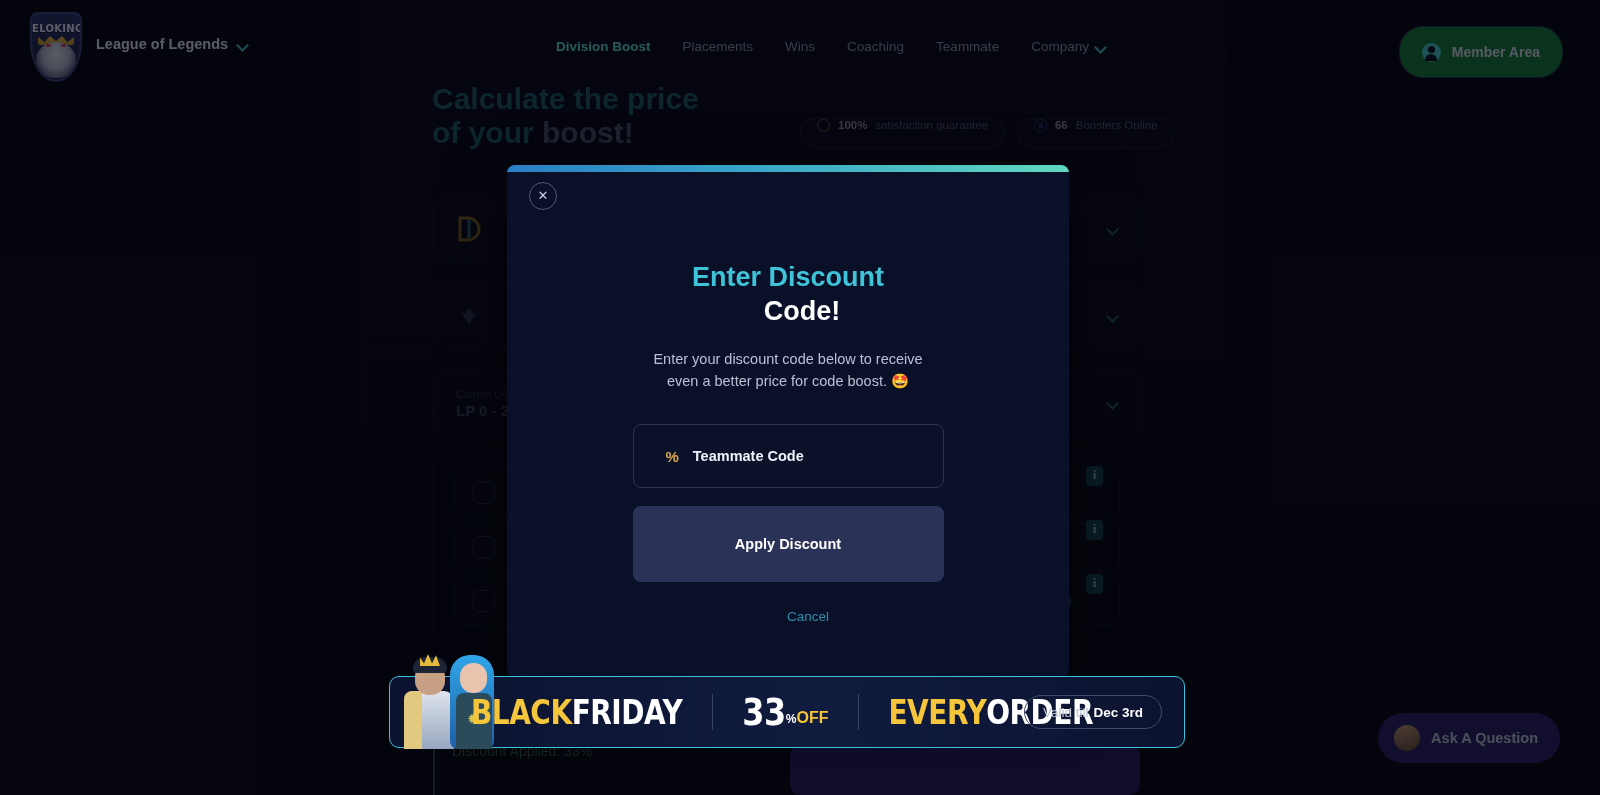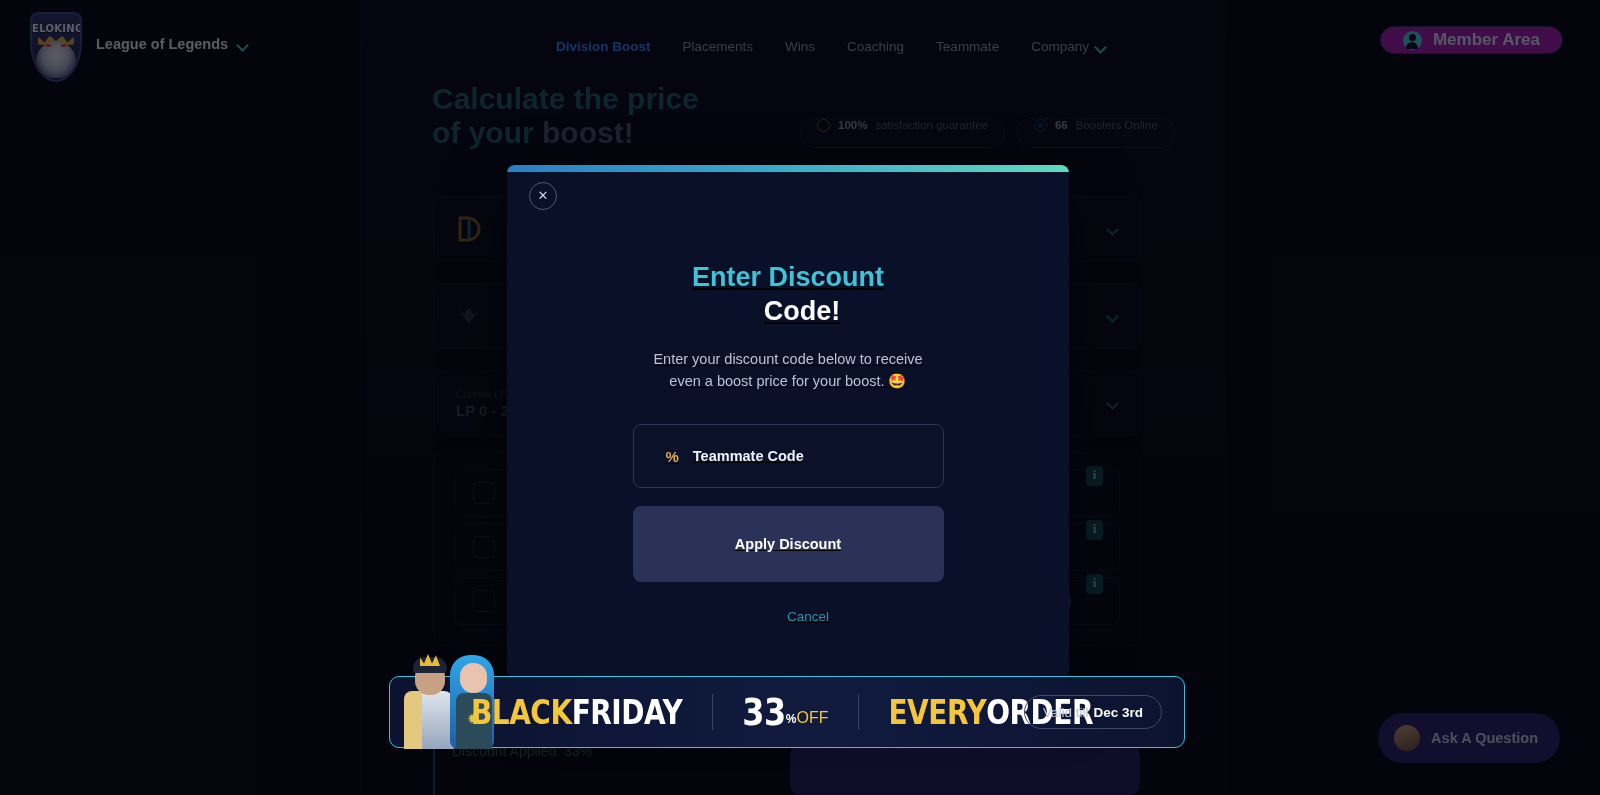"Division Boost" .nav a.active { color: #3b82f6 -> #5eead4 }
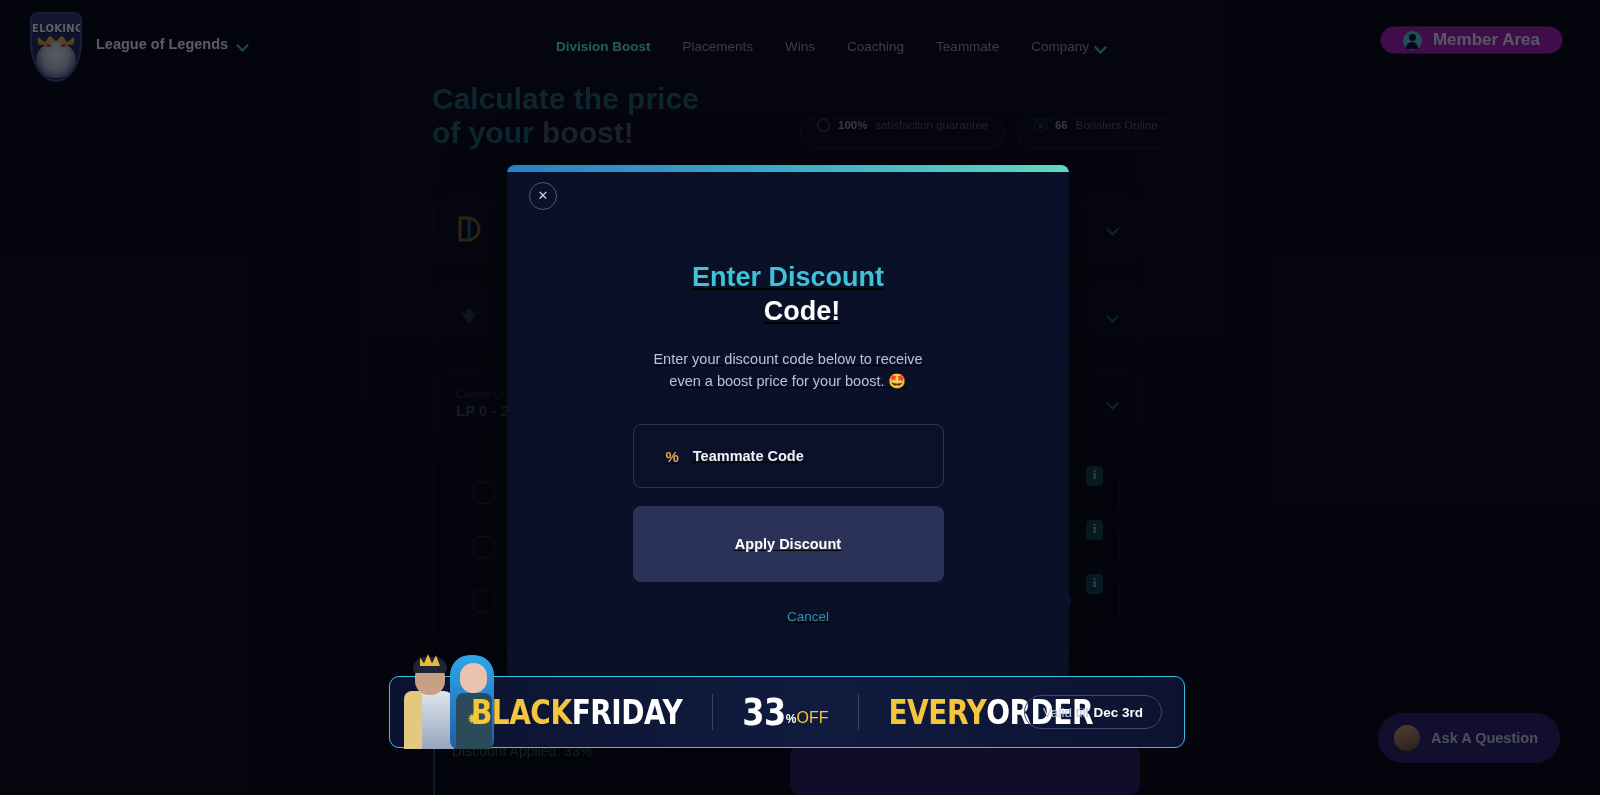"Member Area" .member { background: #a21caf -> #15803d; font-size: 17px -> 14px; height: 28px -> 52px }
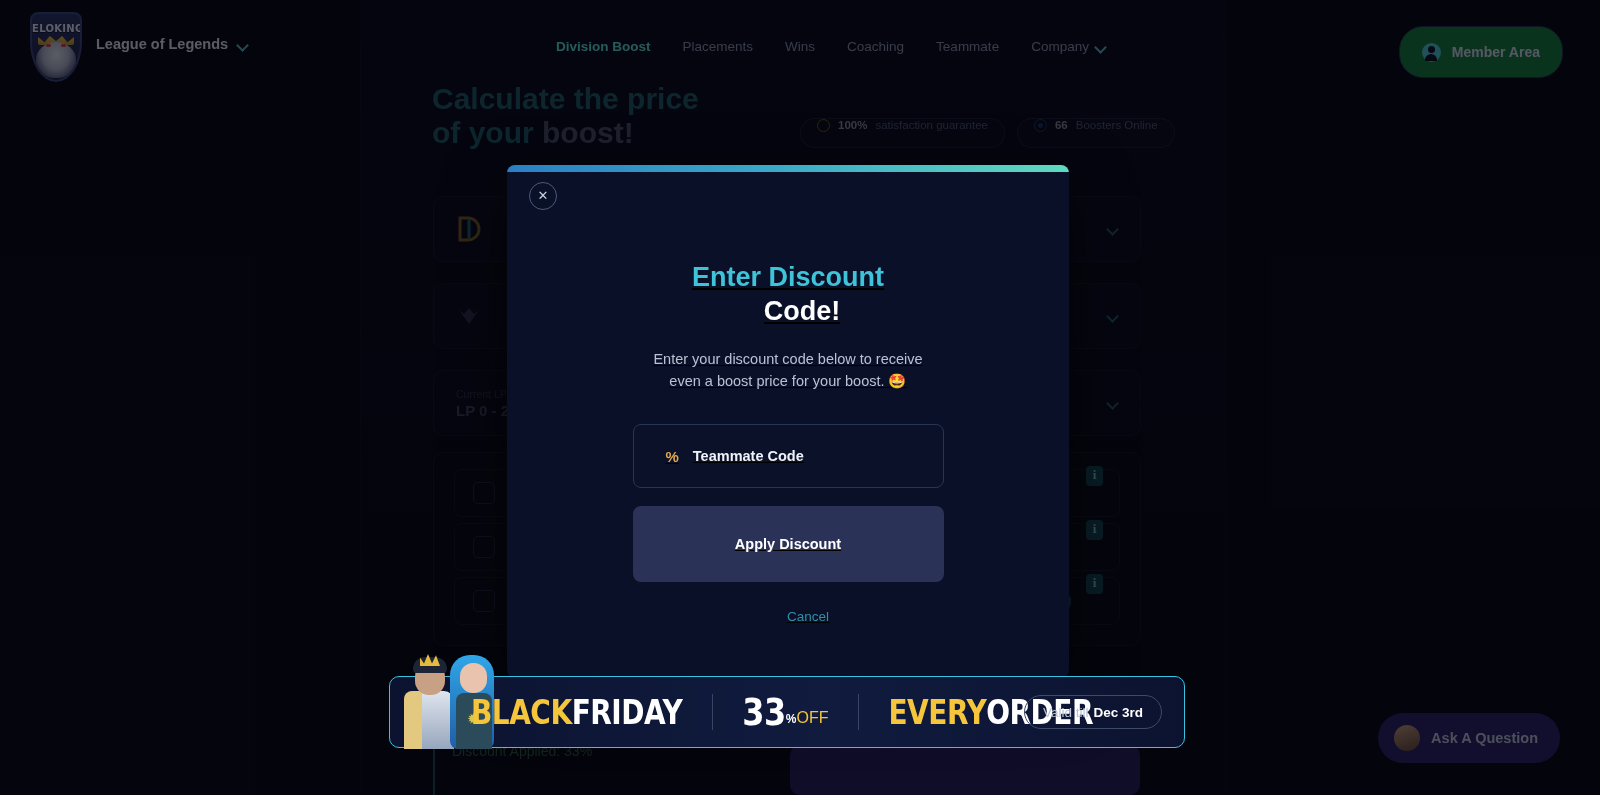"Enter Discount" .modal-body { text-decoration: underline -> none }
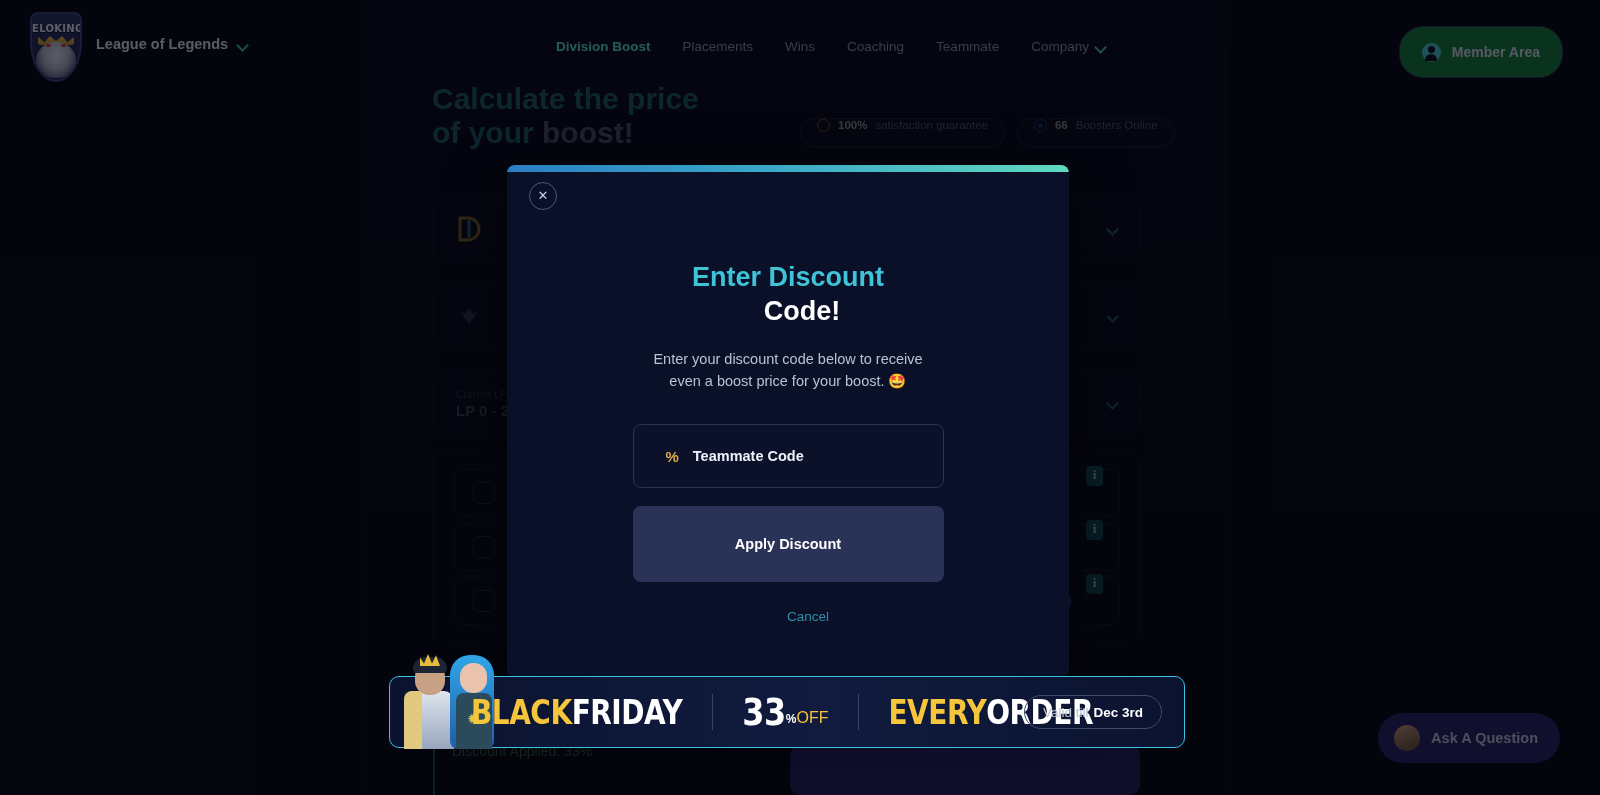"even a boost price for" div { text: boost price for your -> better price for code }
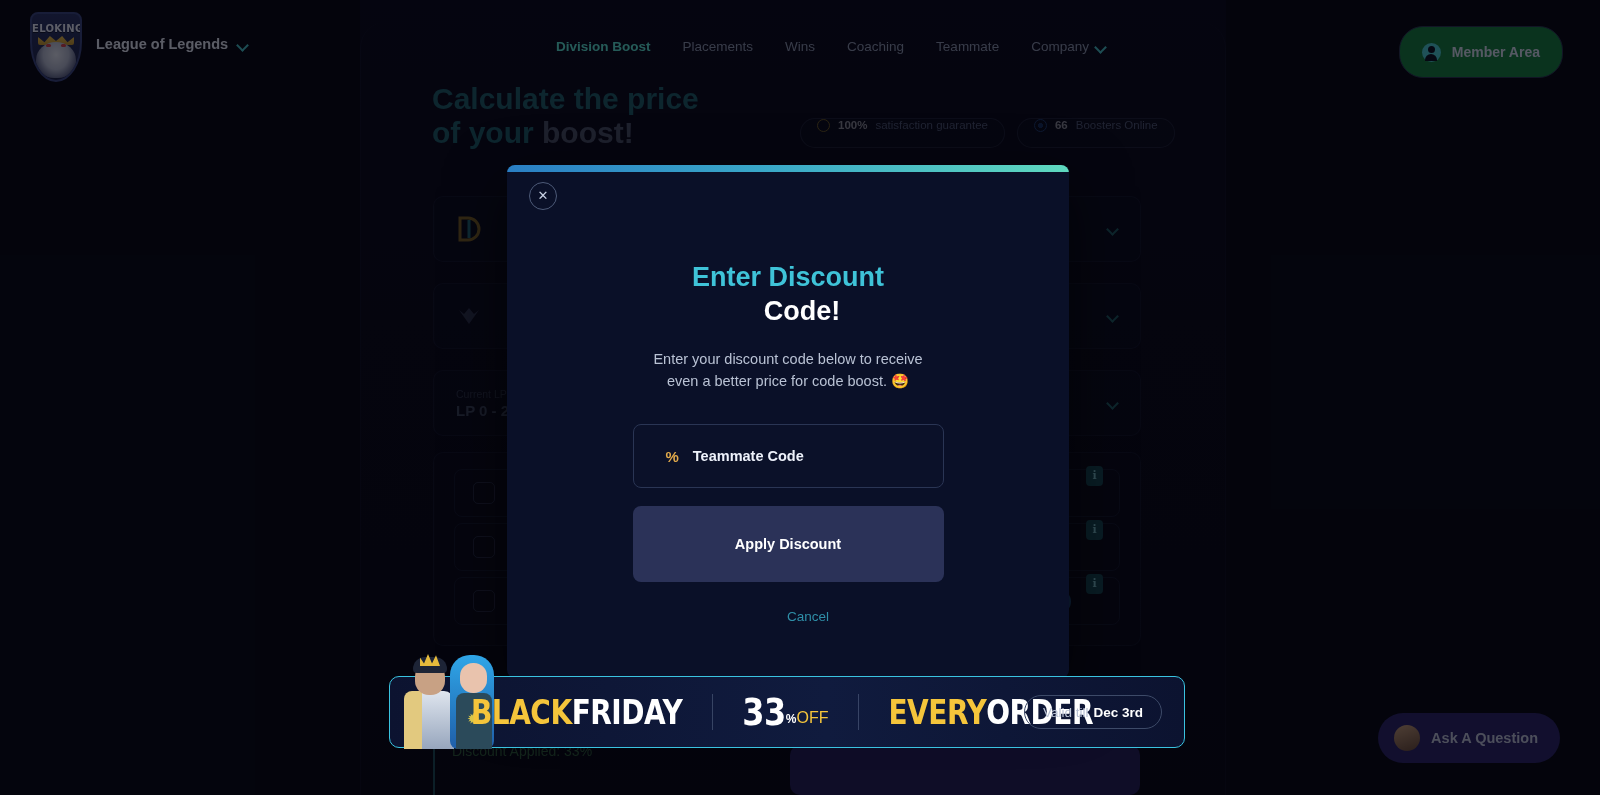"OFF" .bf-off { font-weight: 400 -> 700 }
